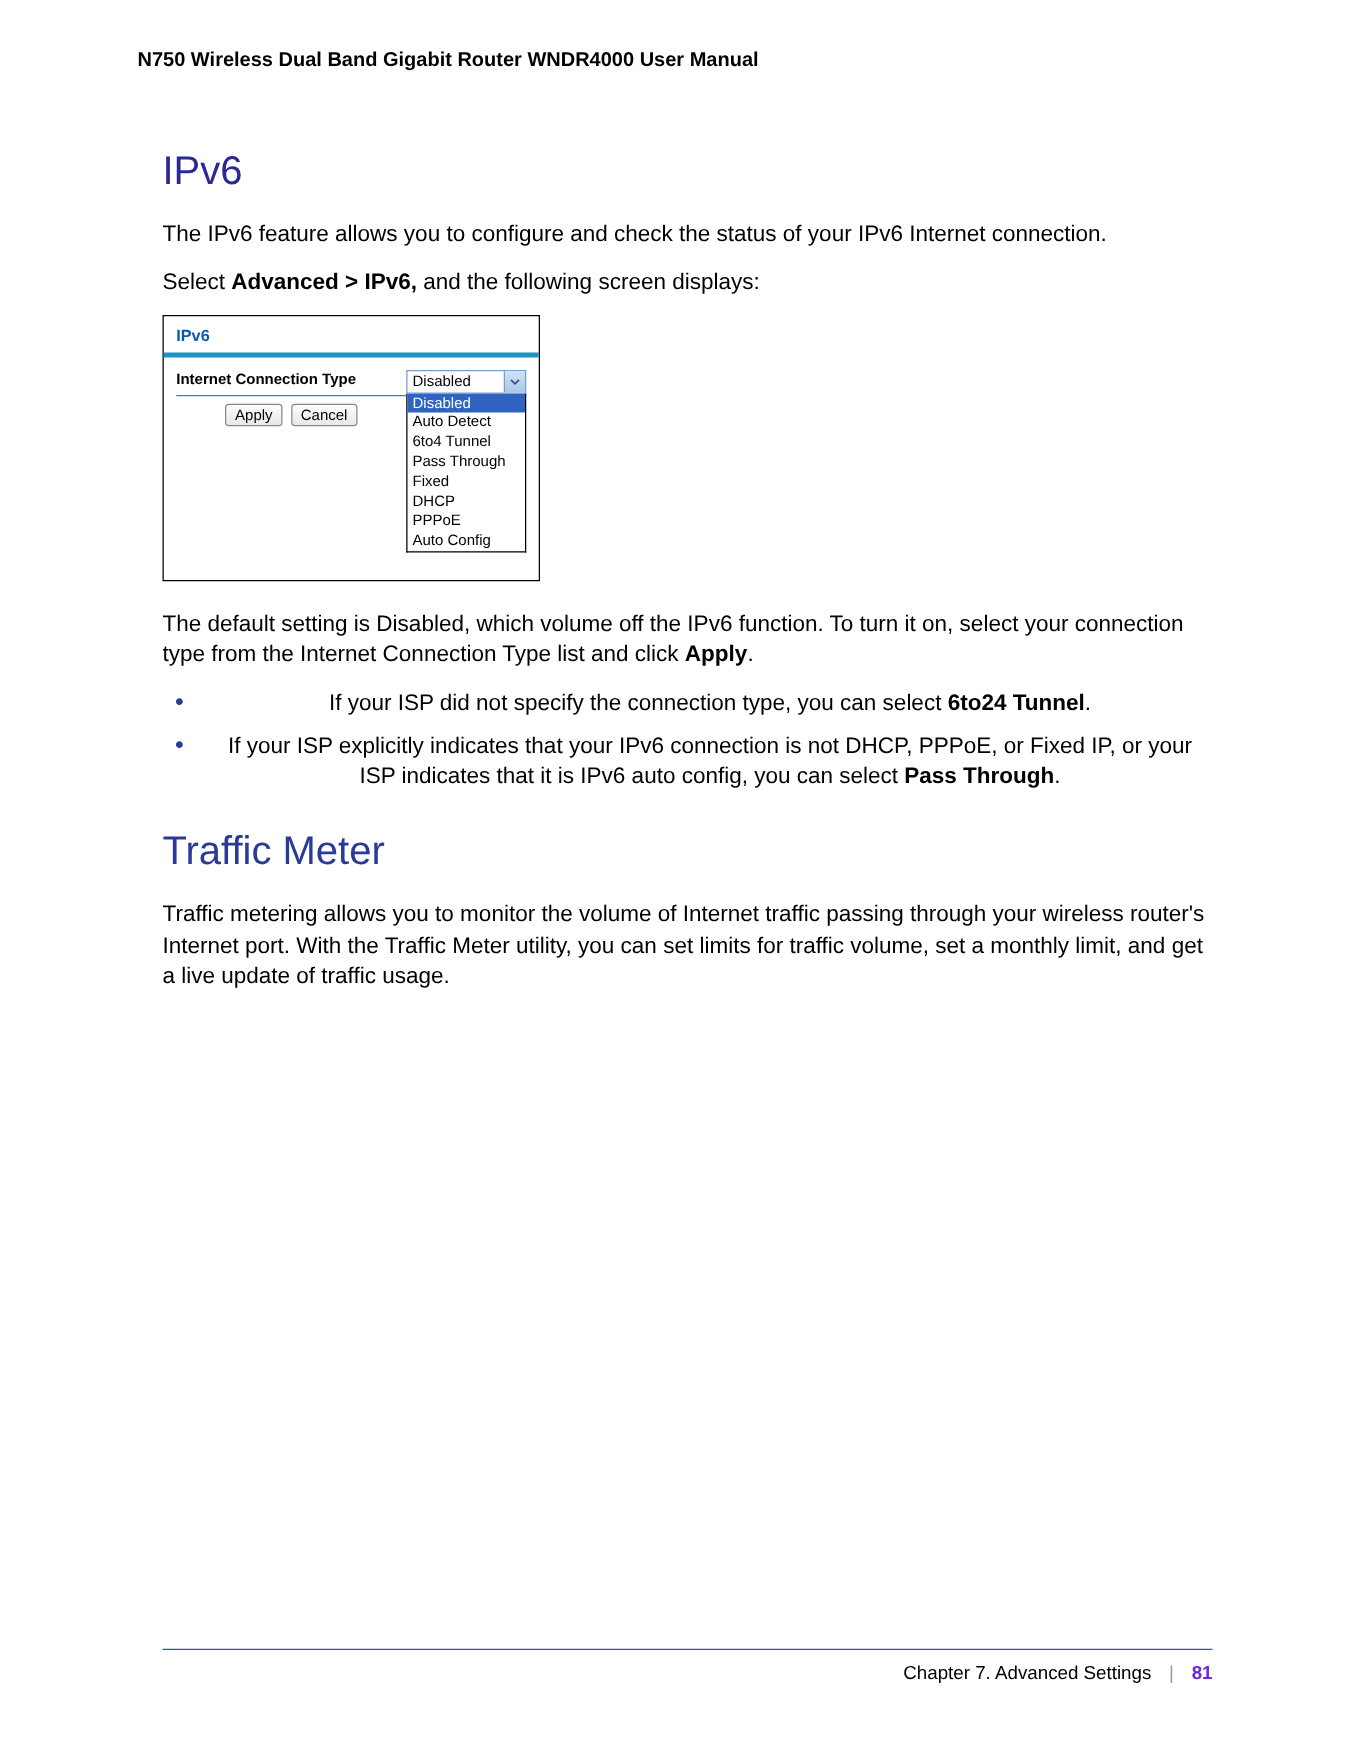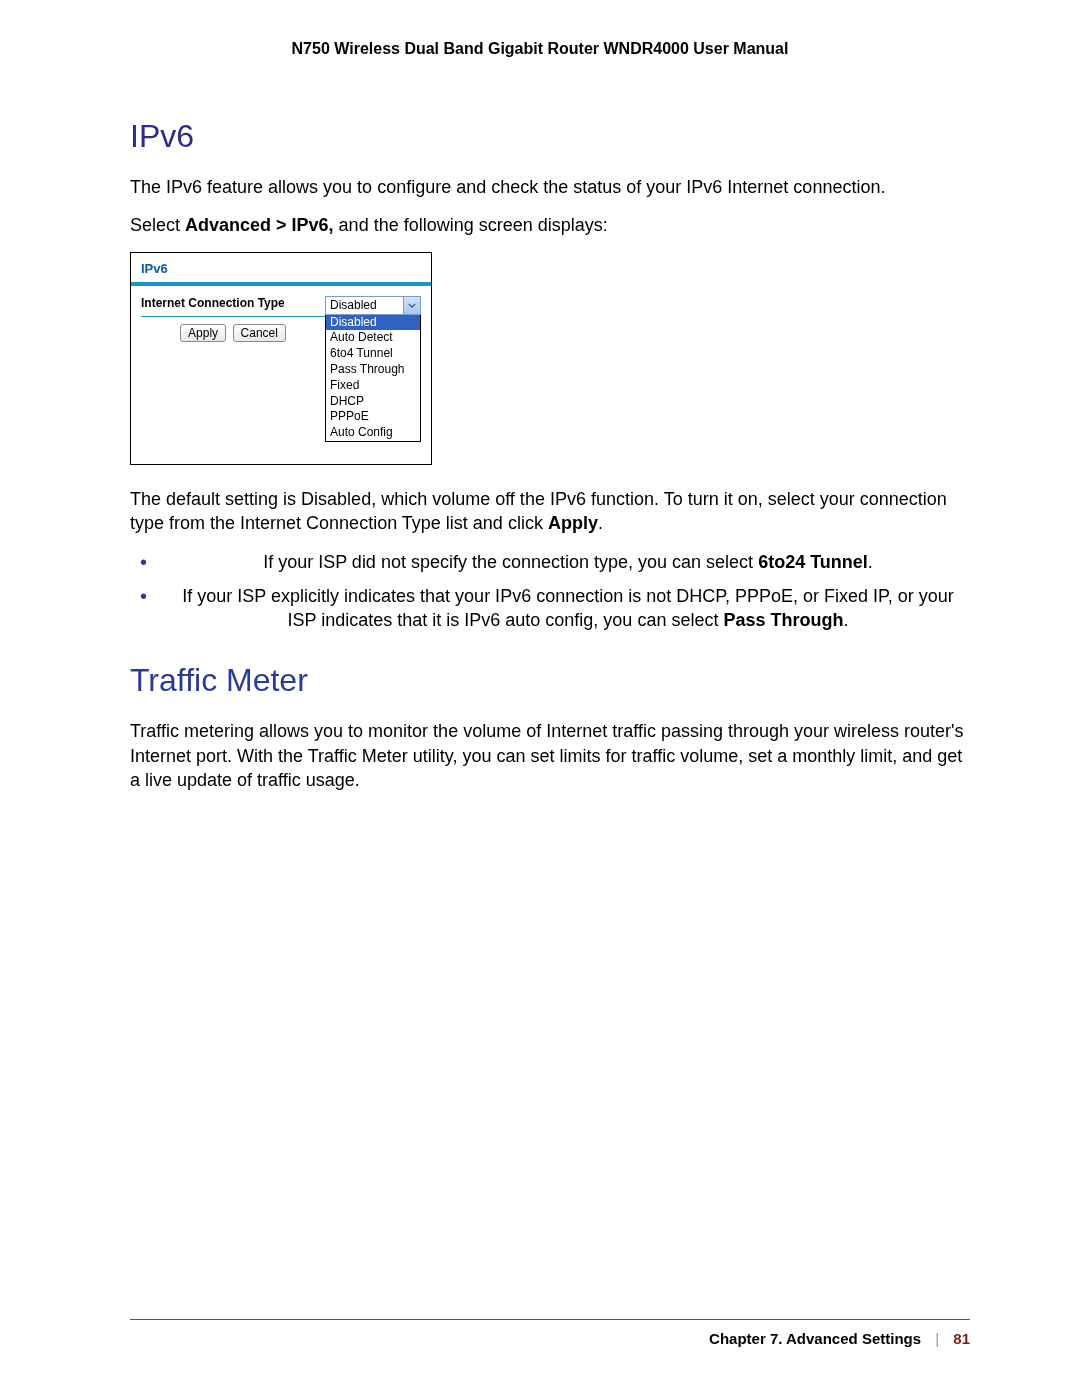"N750 Wireless Dual Band Gigabit" .header-title { text-align: center -> none }
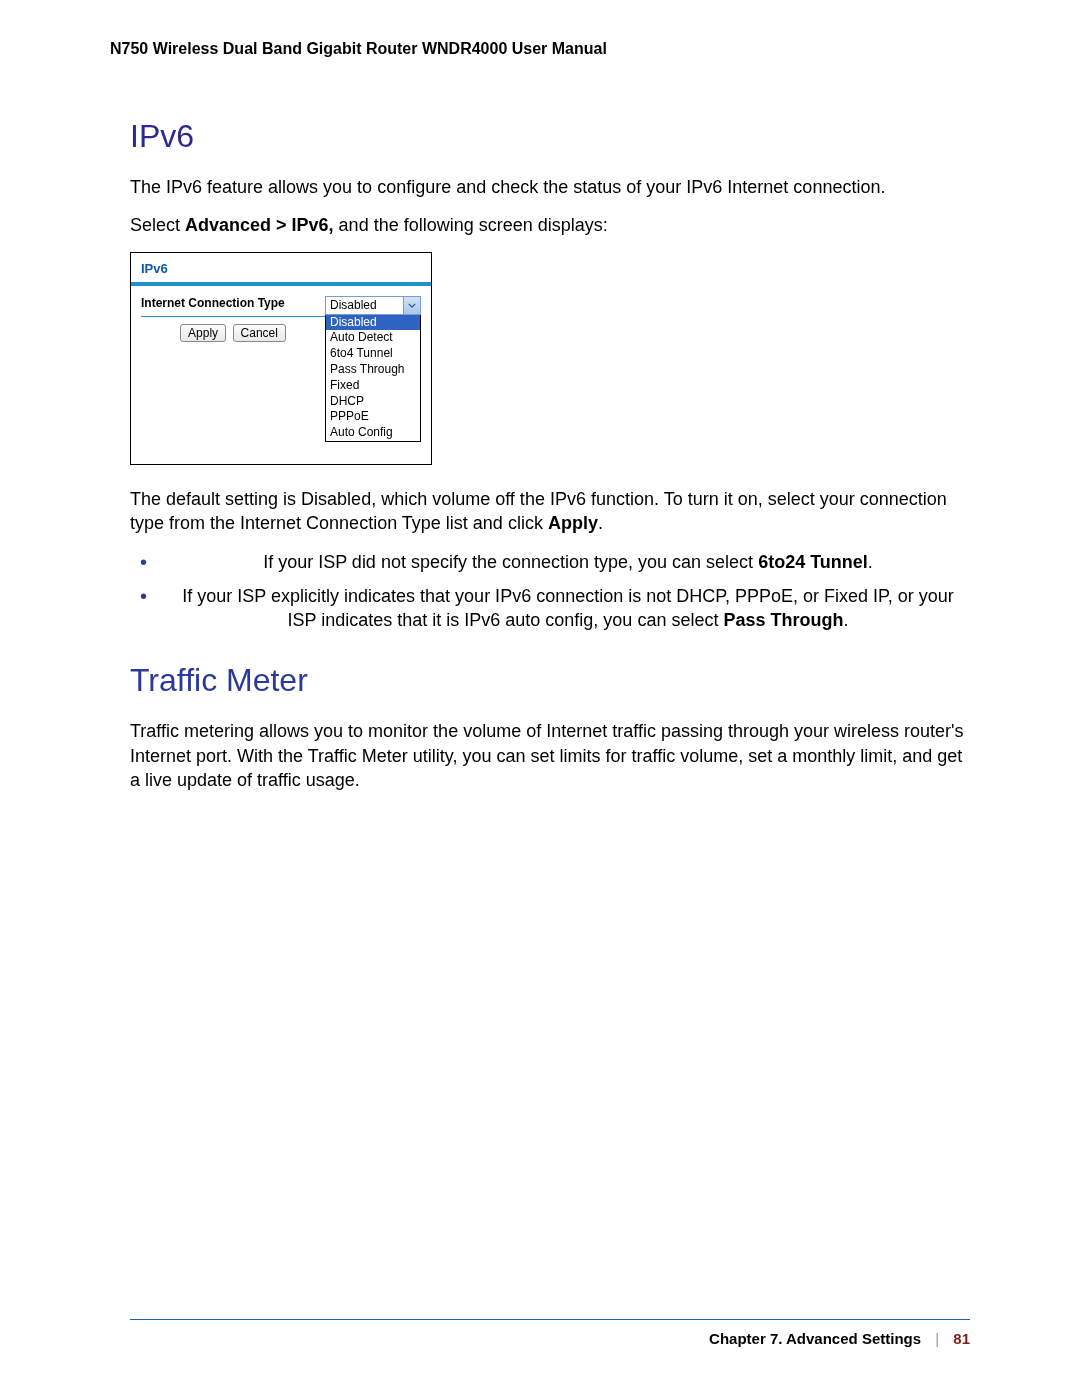"Chapter 7. Advanced Settings" .footer-text .chapter { font-weight: bold -> normal }
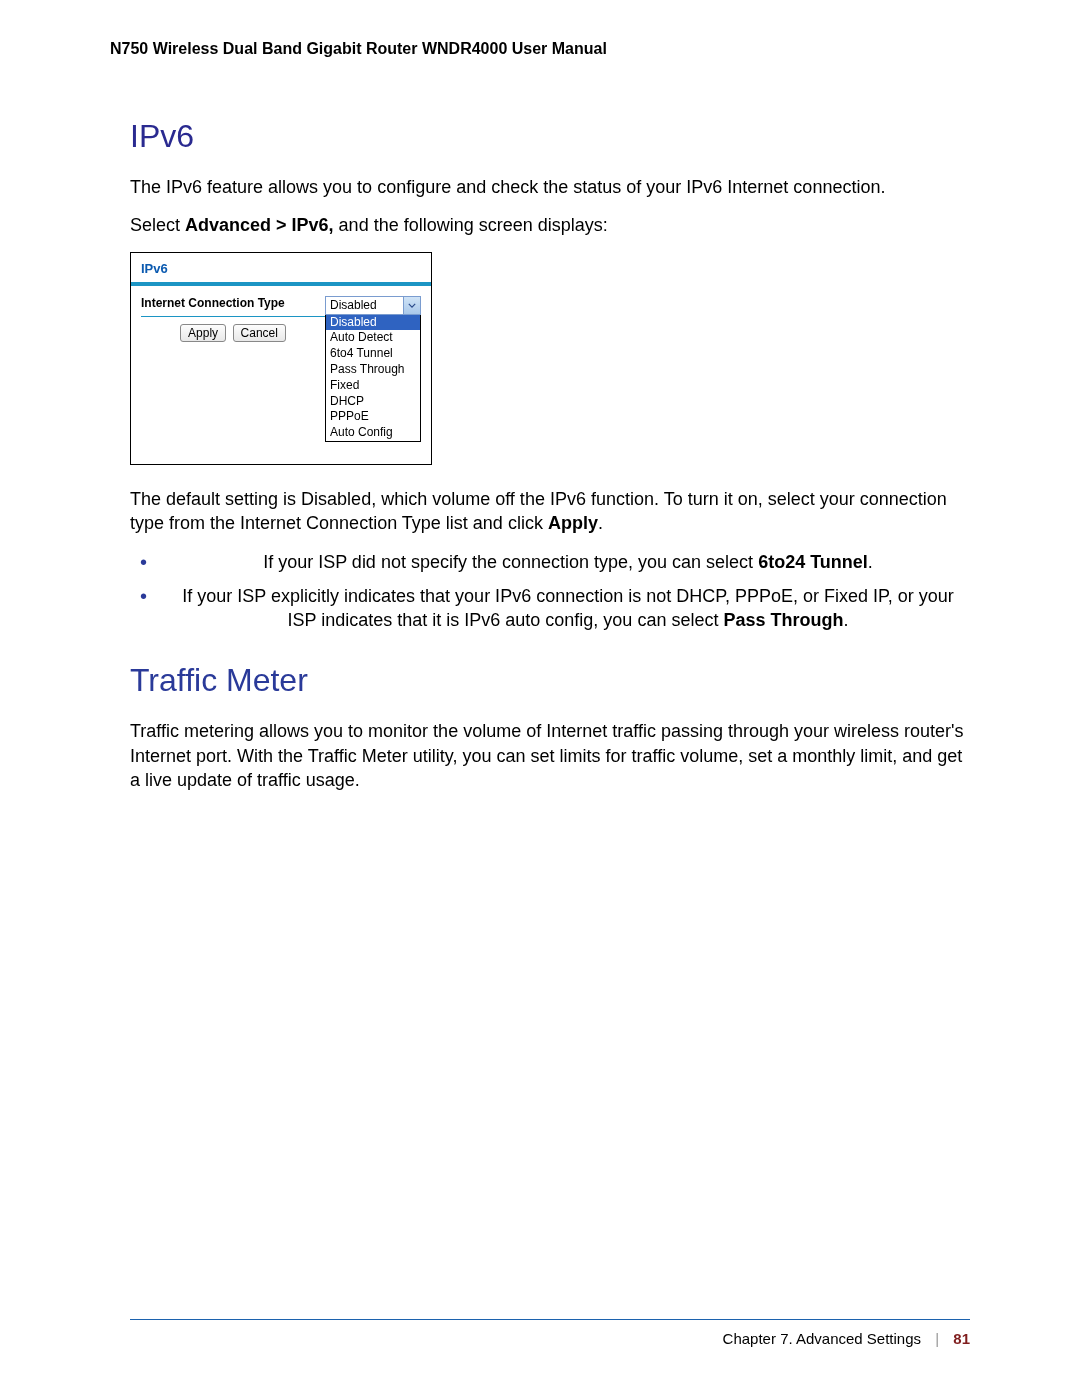"81" .footer-text .pagenum { color: #7f1d1d -> #6d28d9 }
